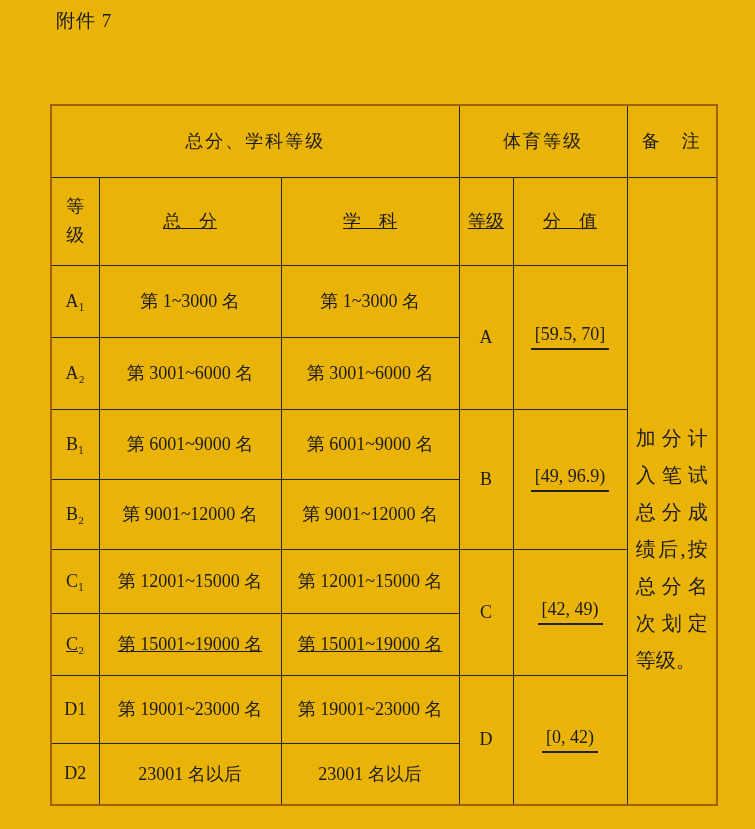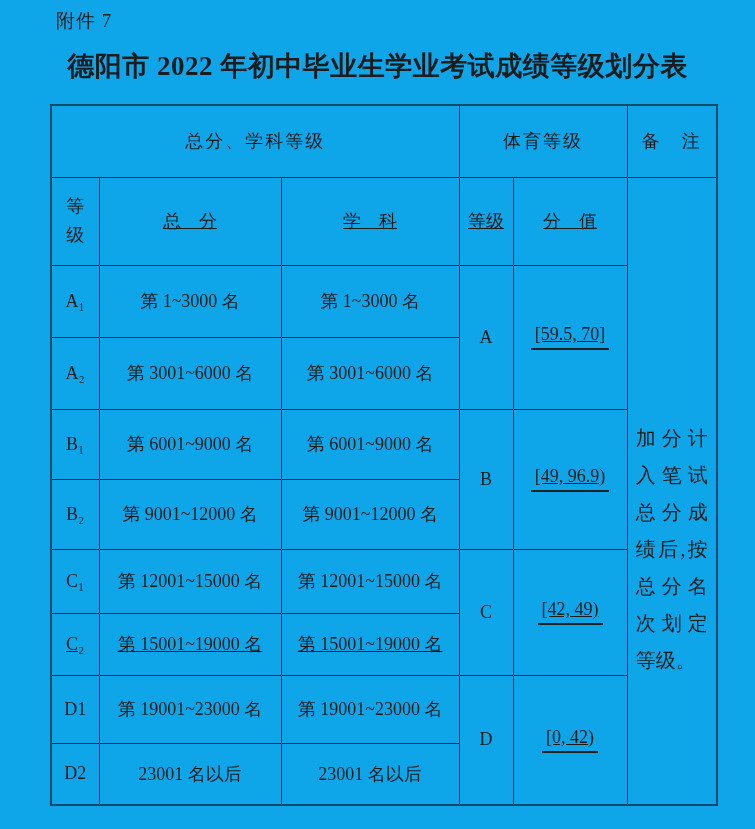"附件 7" .page { background: #0ea5e9 -> #eab308 }
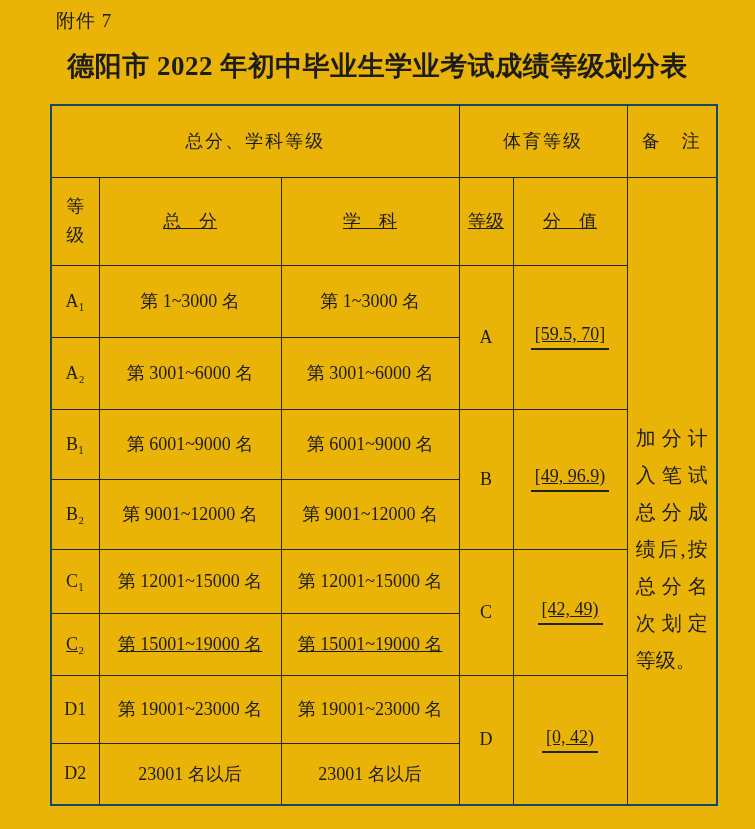"德阳市 2022 年初中毕业生学业考试成绩等级划分表" div.doc-title { html: <div>德阳市 2022 年初中毕业生学业考试成绩等级划分表</div> -> none }
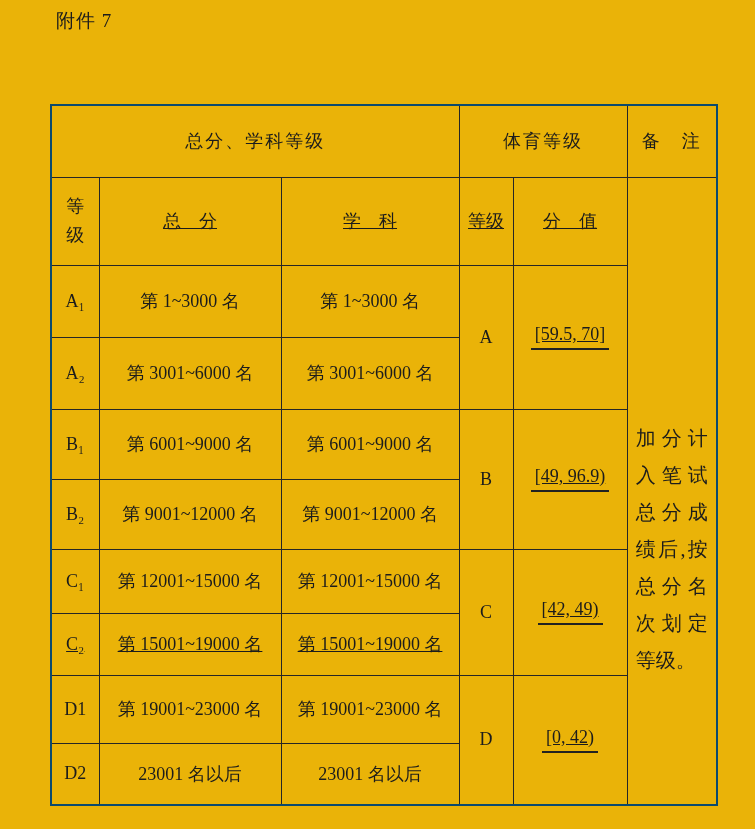"总分、学科等级" table.grade-table { border: 2px solid #0c4a6e -> 2px solid #a16207 }
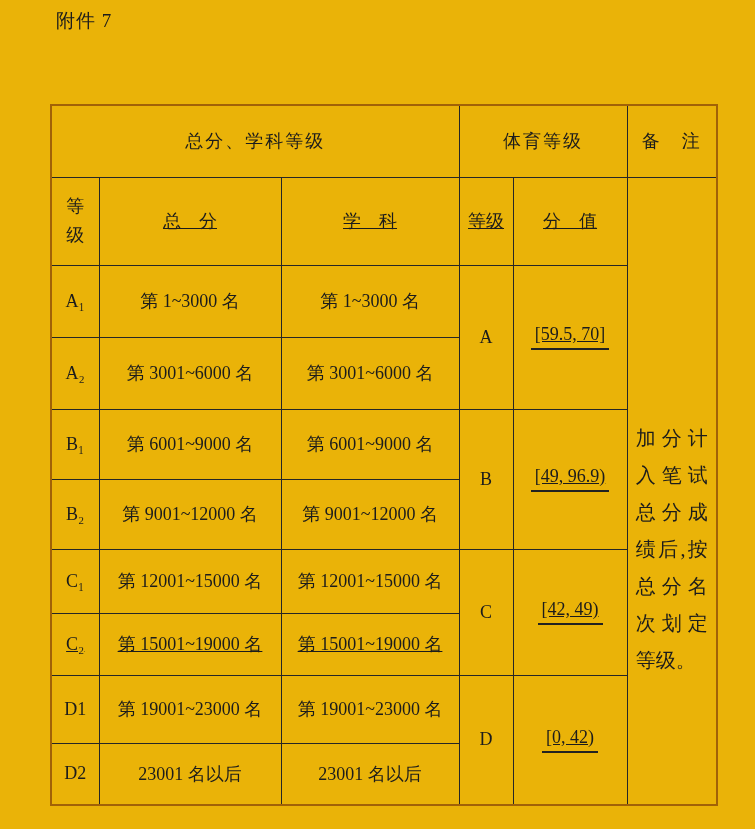"[59.5, 70]" .underline-val { text-decoration: underline -> none }
